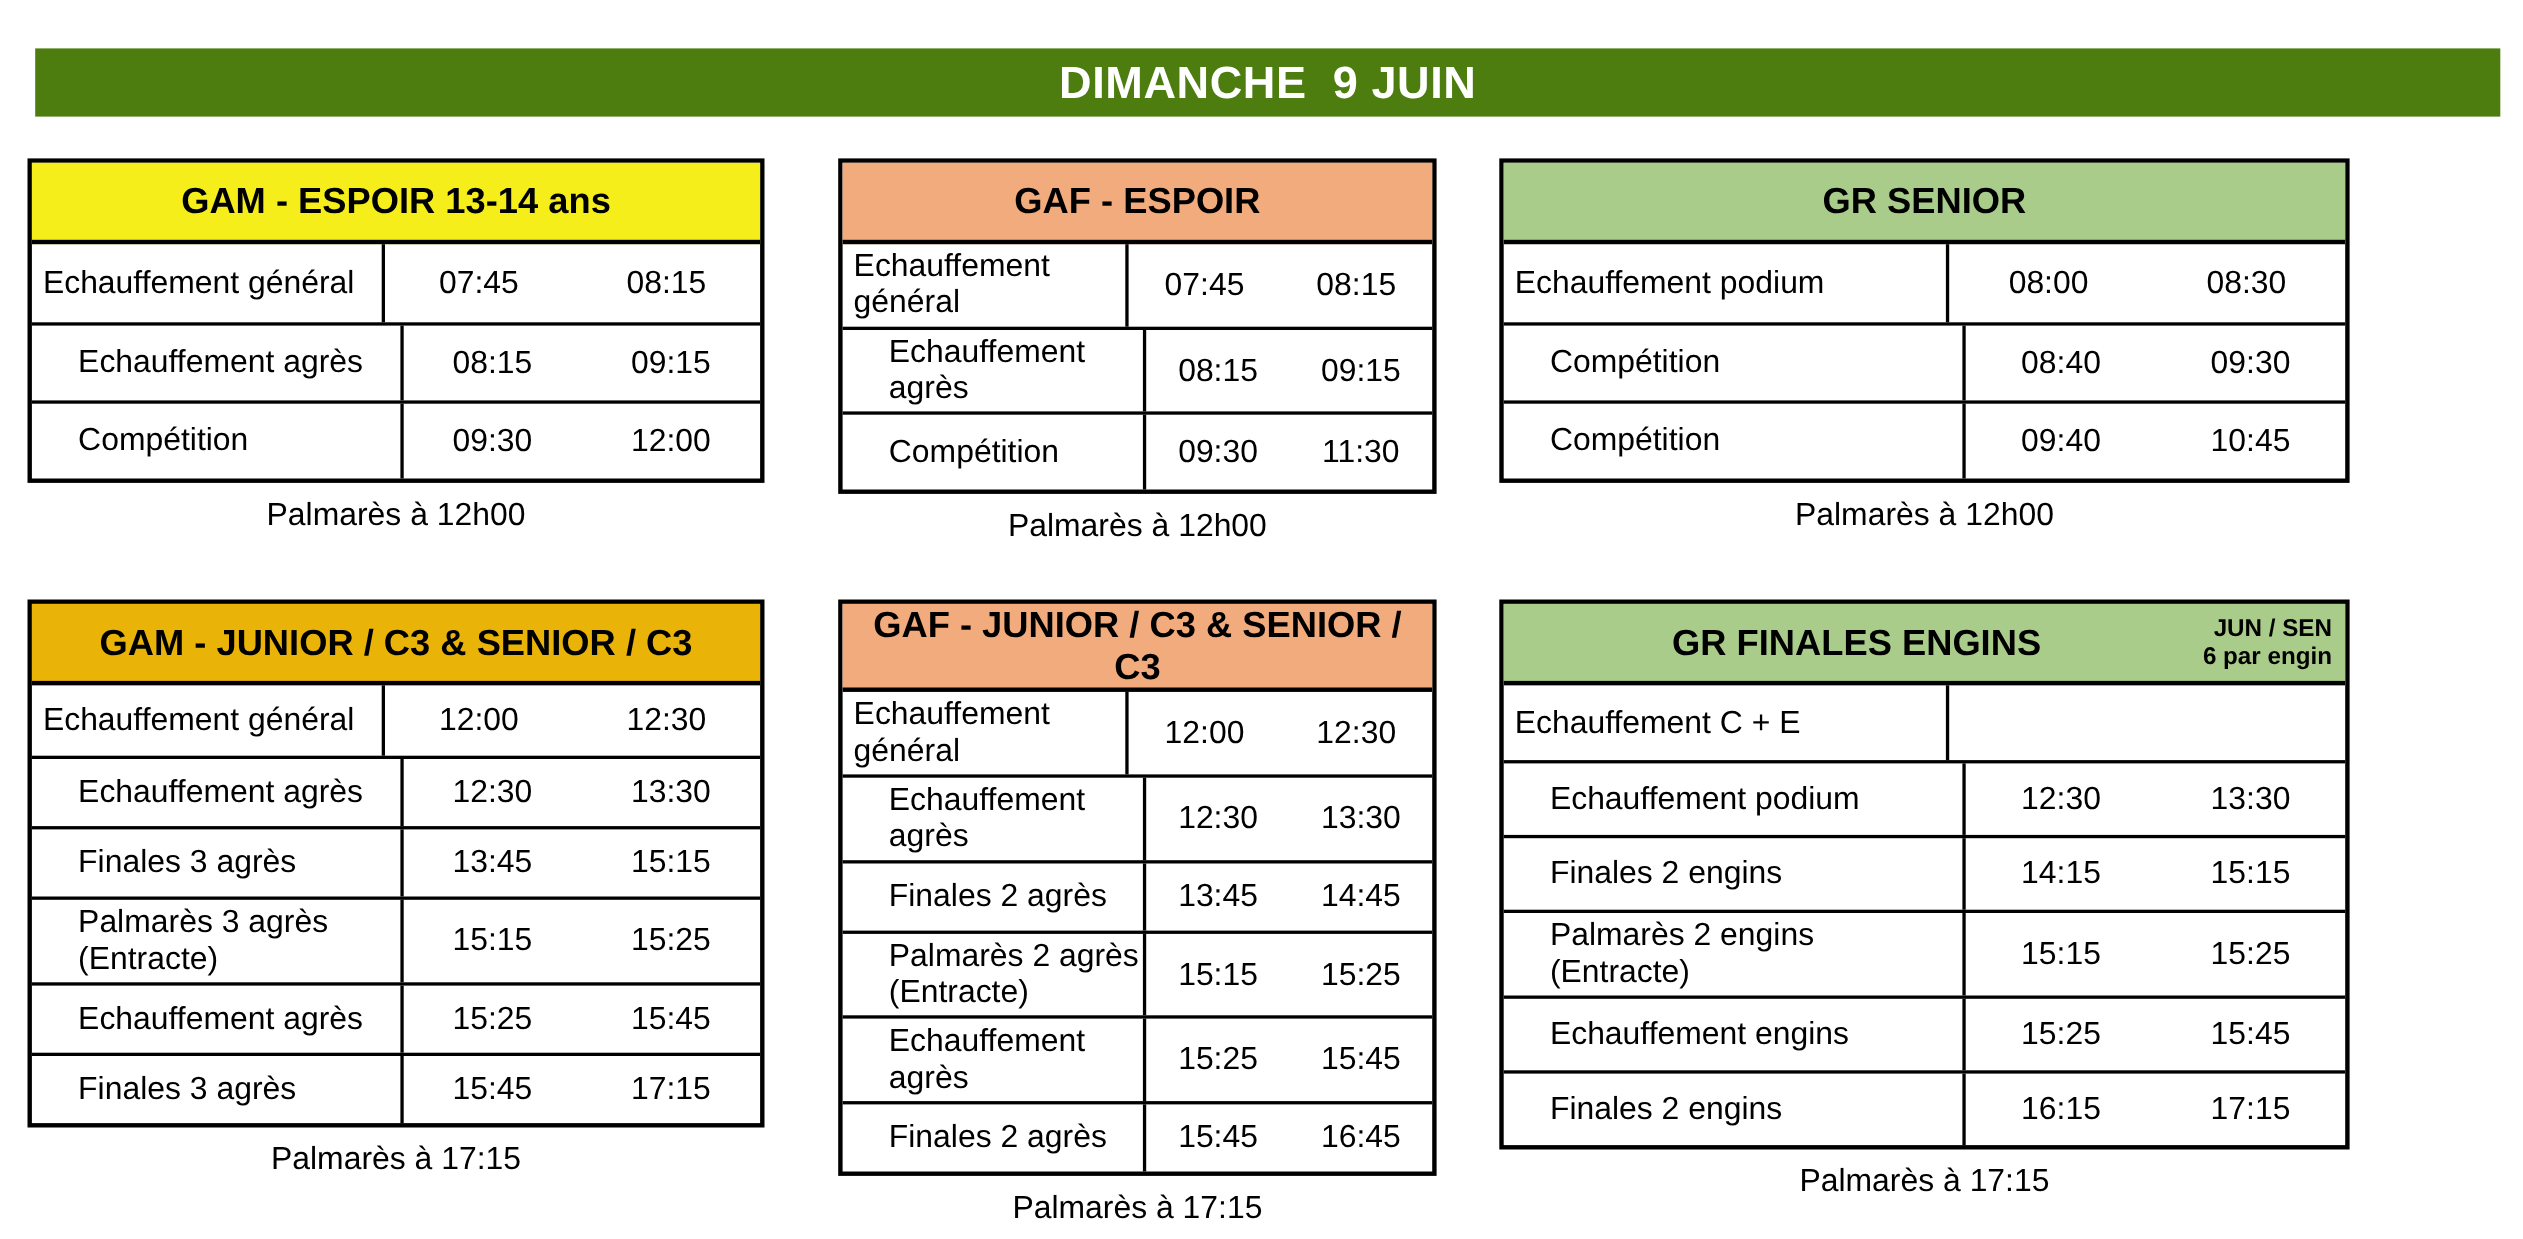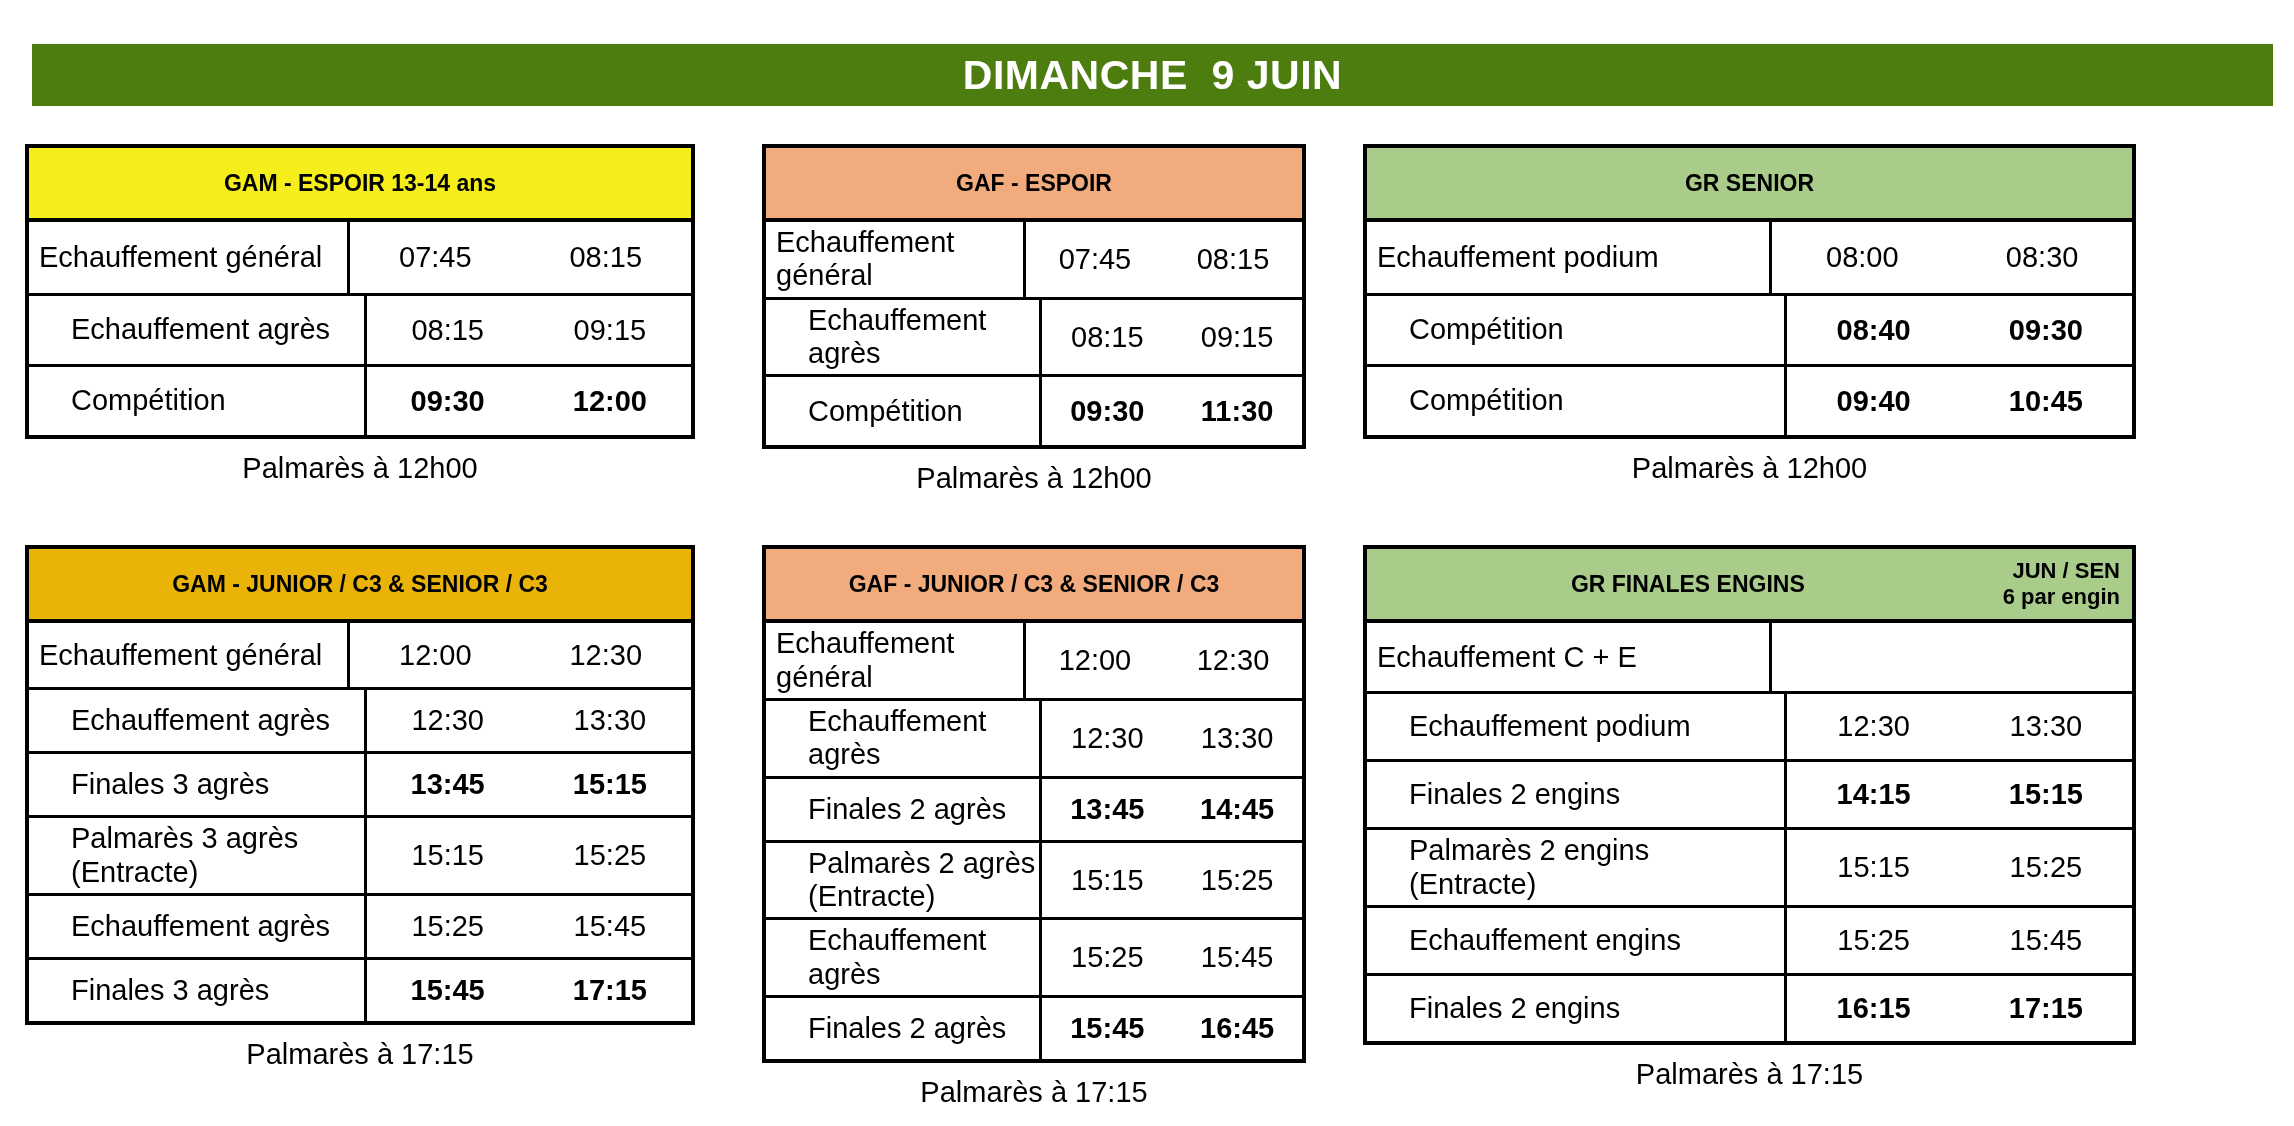"GAM - ESPOIR 13-14 ans" .tbl-header .tbl-title { font-size: 23px -> 33px }
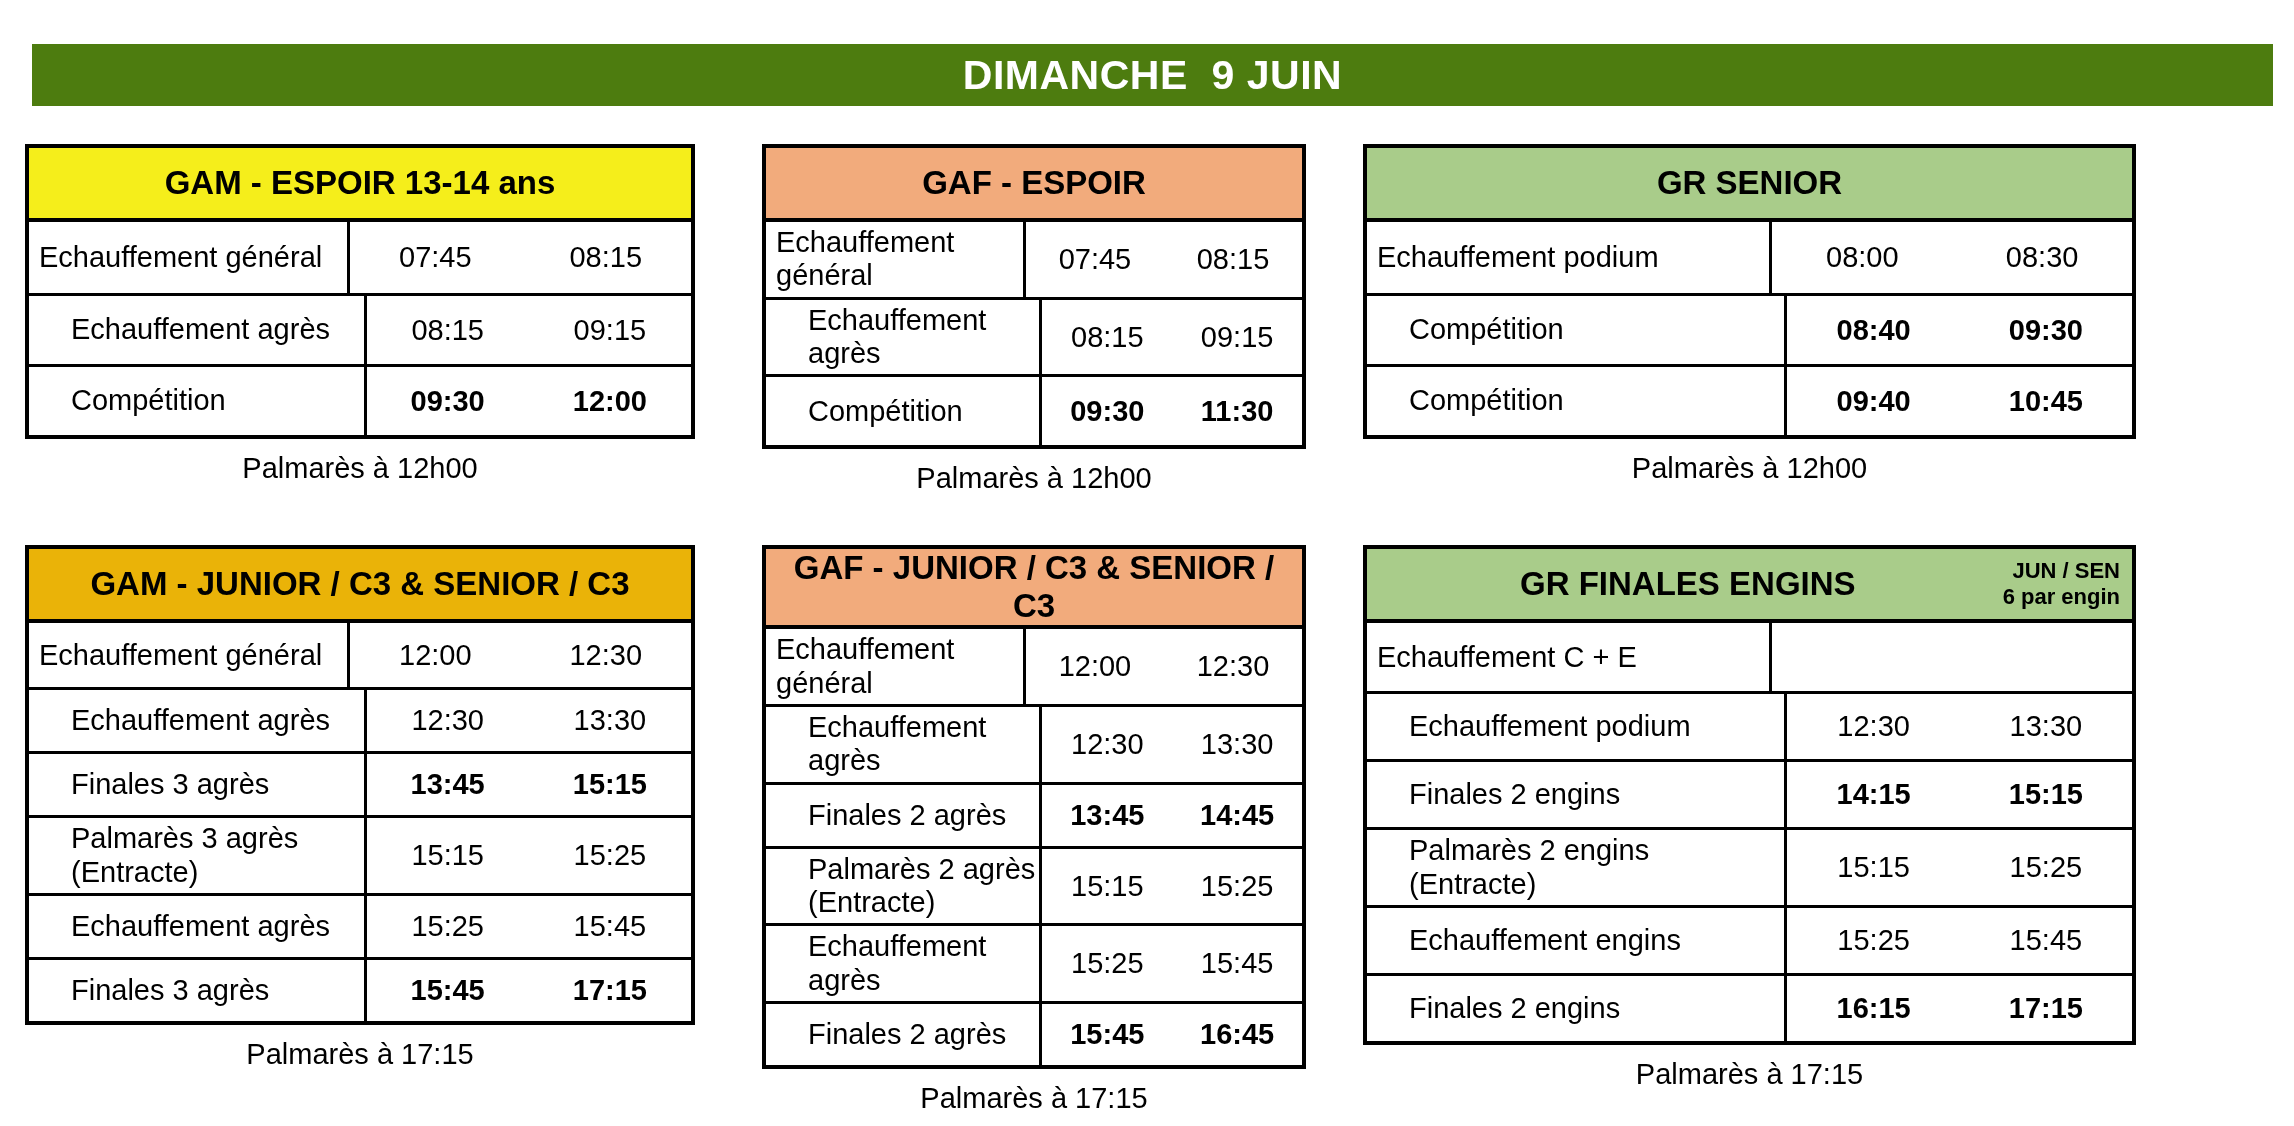"08:40" .row.bold .time { font-weight: bold -> normal }
